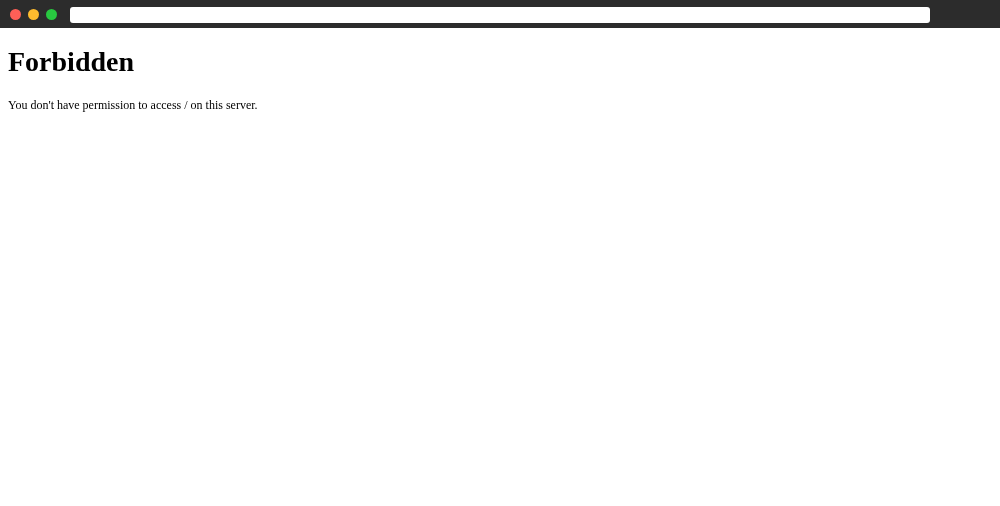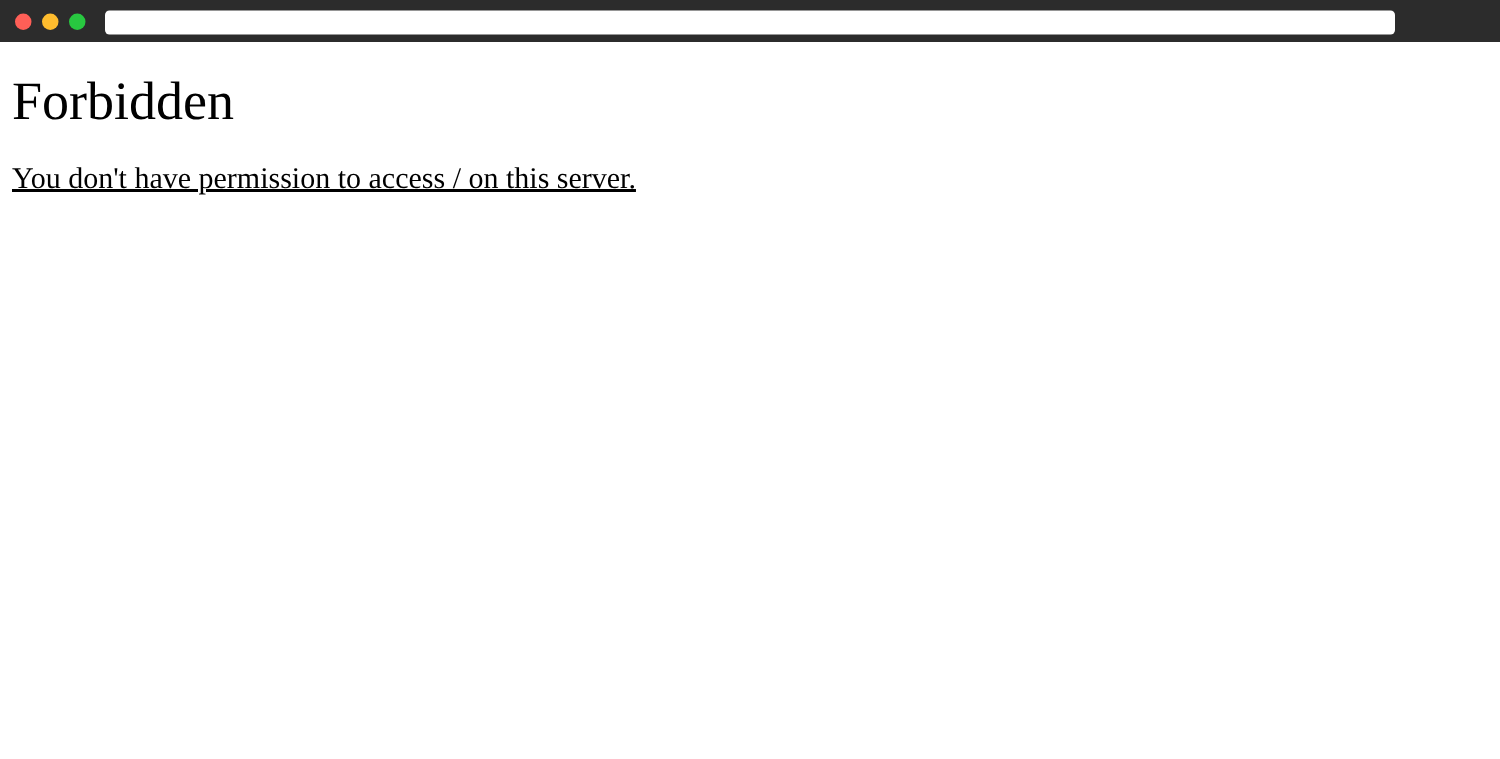"Forbidden" .content h1 { font-size: 36px -> 28px; font-weight: normal -> bold }
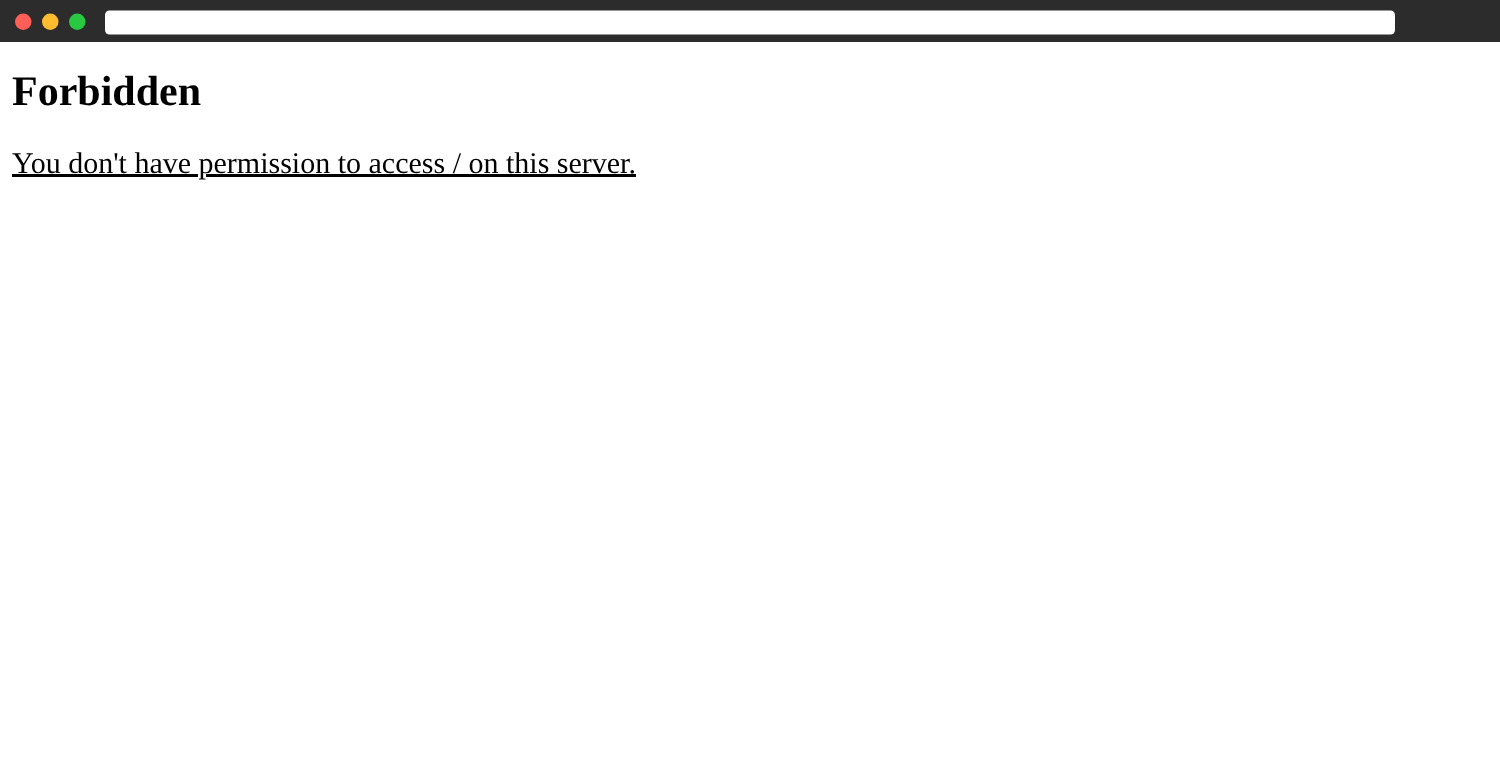"You don't have permission to" .content p { font-size: 20px -> 12px; text-decoration: underline -> none }
